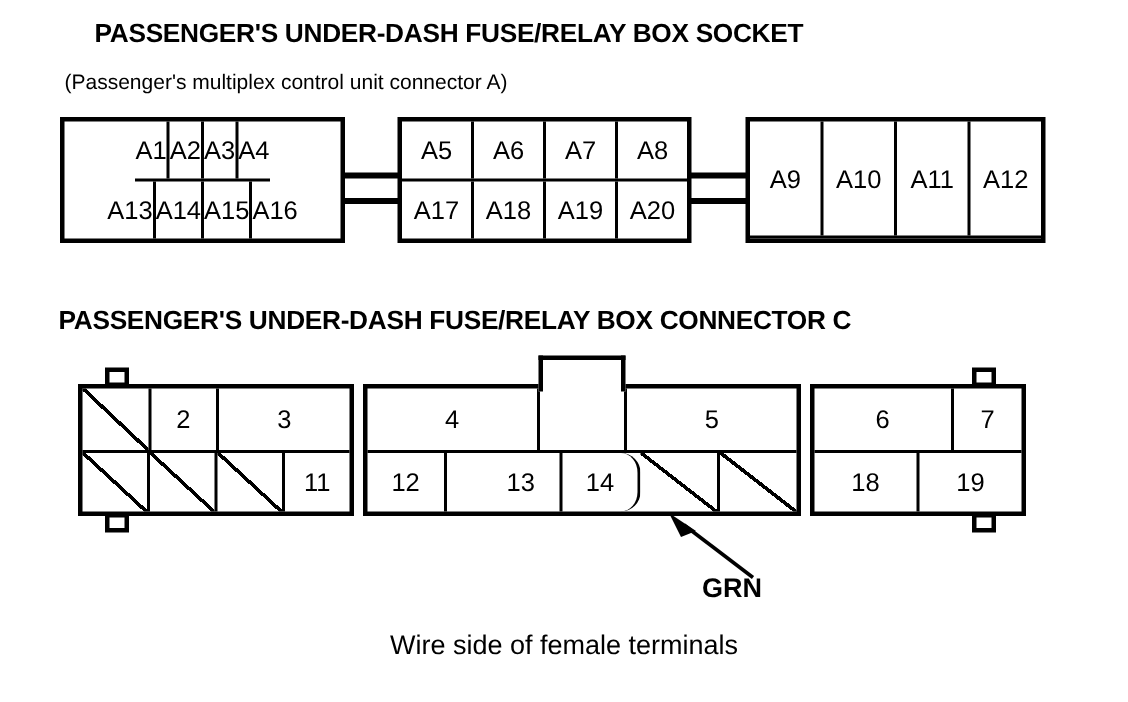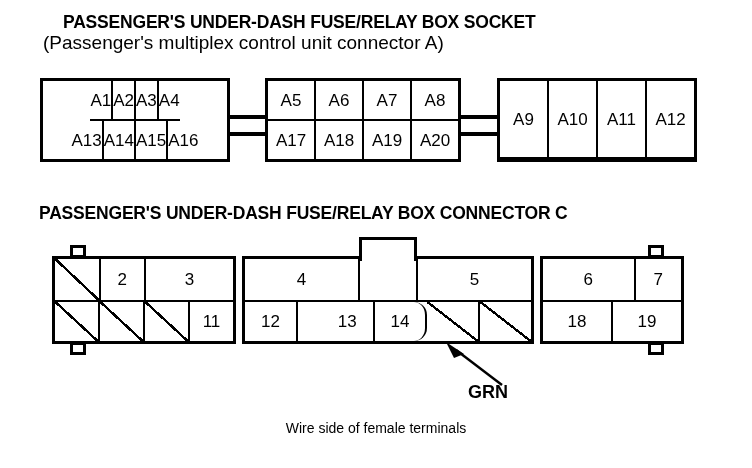"(Passenger's multiplex control unit" #socket-subtitle { font-size: 19px -> 14px; top: 32px -> 46px }
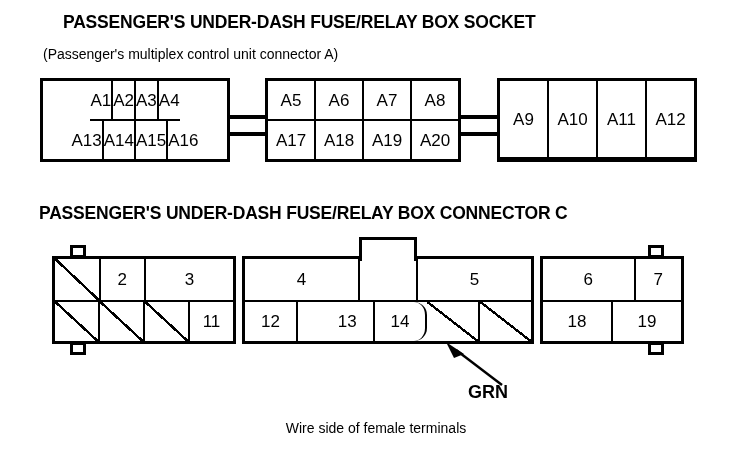"Wire side of female terminals" .caption-bottom { font-size: 14px -> 18px }
